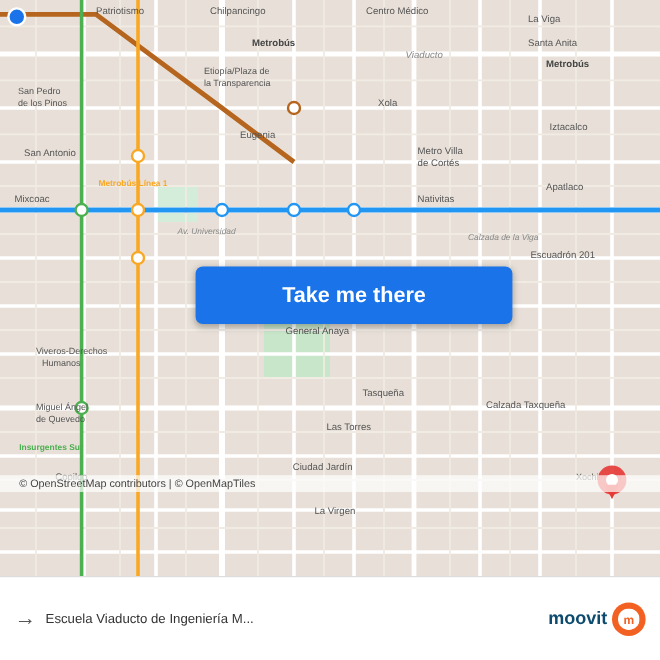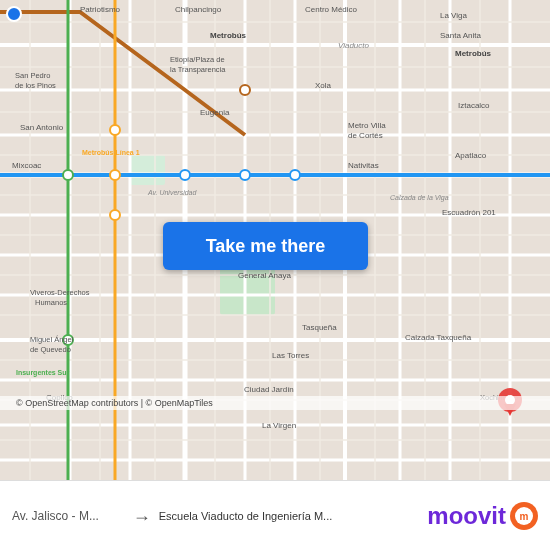"Take me there" #take-me-there-btn { width: 205px -> 264px }
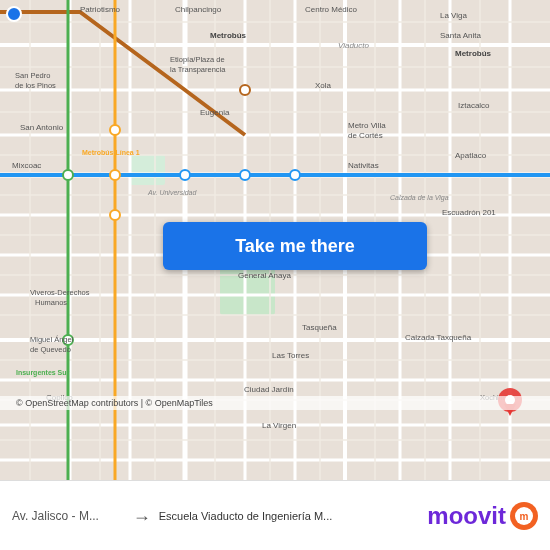"Av. Jalisco - M..." div { html: <div> <span>Av. Jalisco - M...</span> </div> -> none }
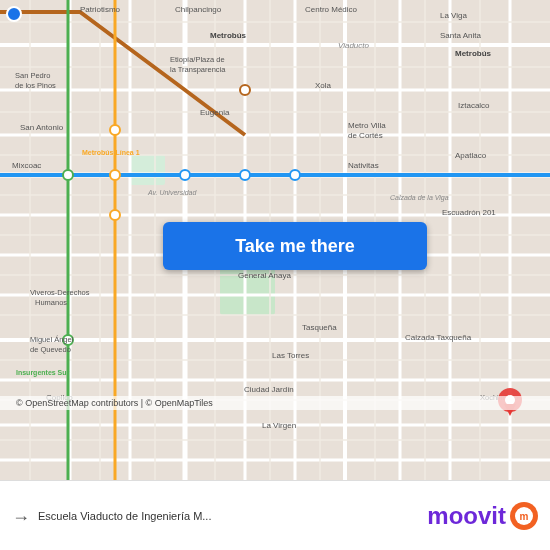"moovit" #moovit-logo-text { color: #6d28d9 -> #0c4a6e; font-size: 24px -> 15px }
